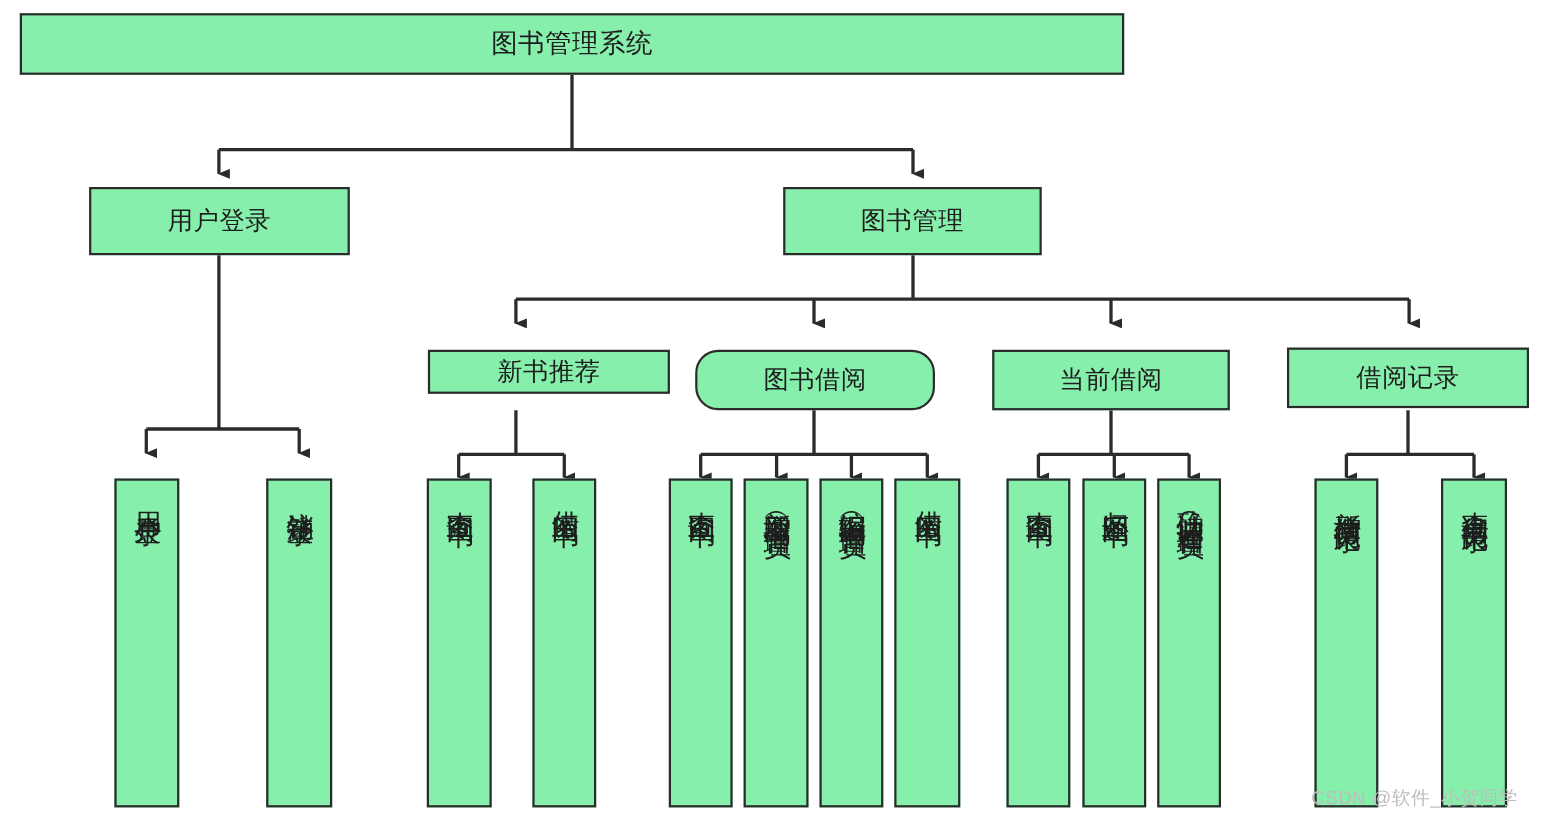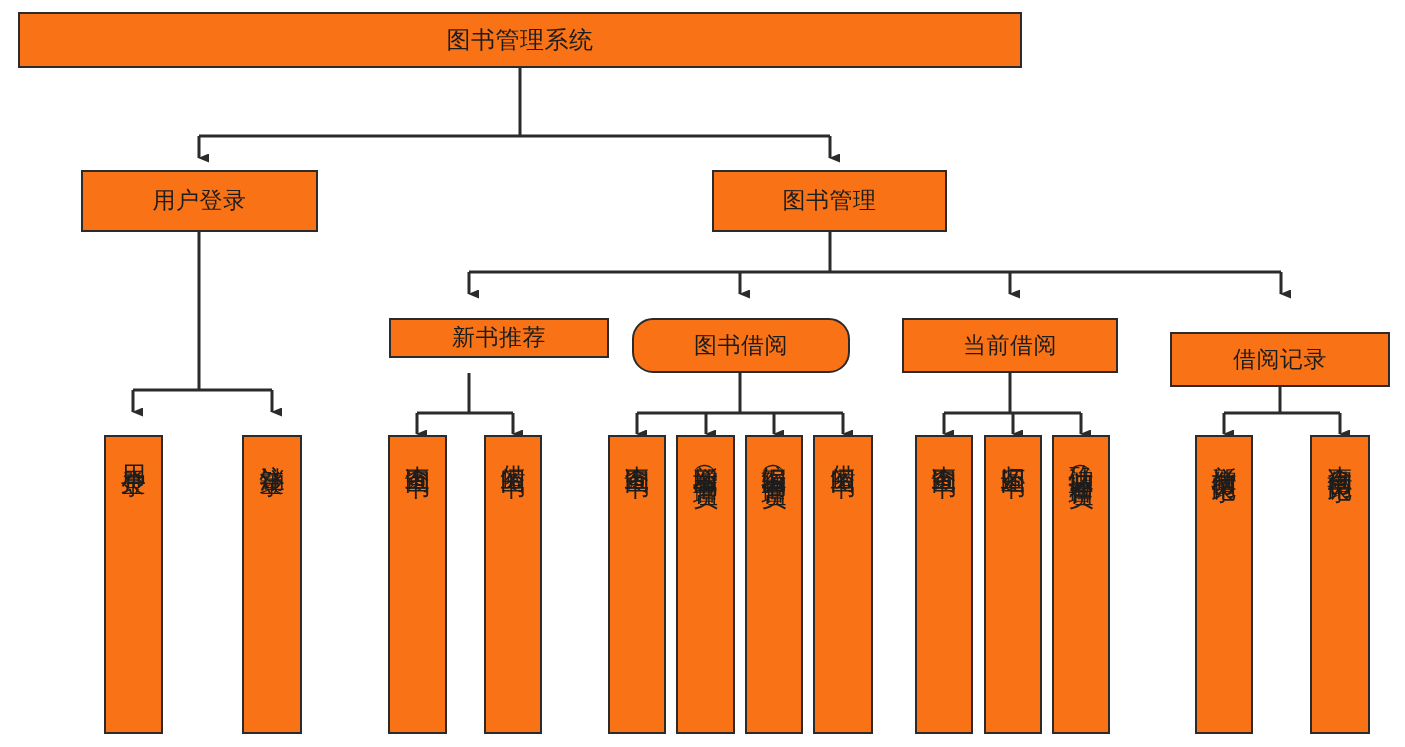"图书管理系统" .node { background: #f97316 -> #86efac }
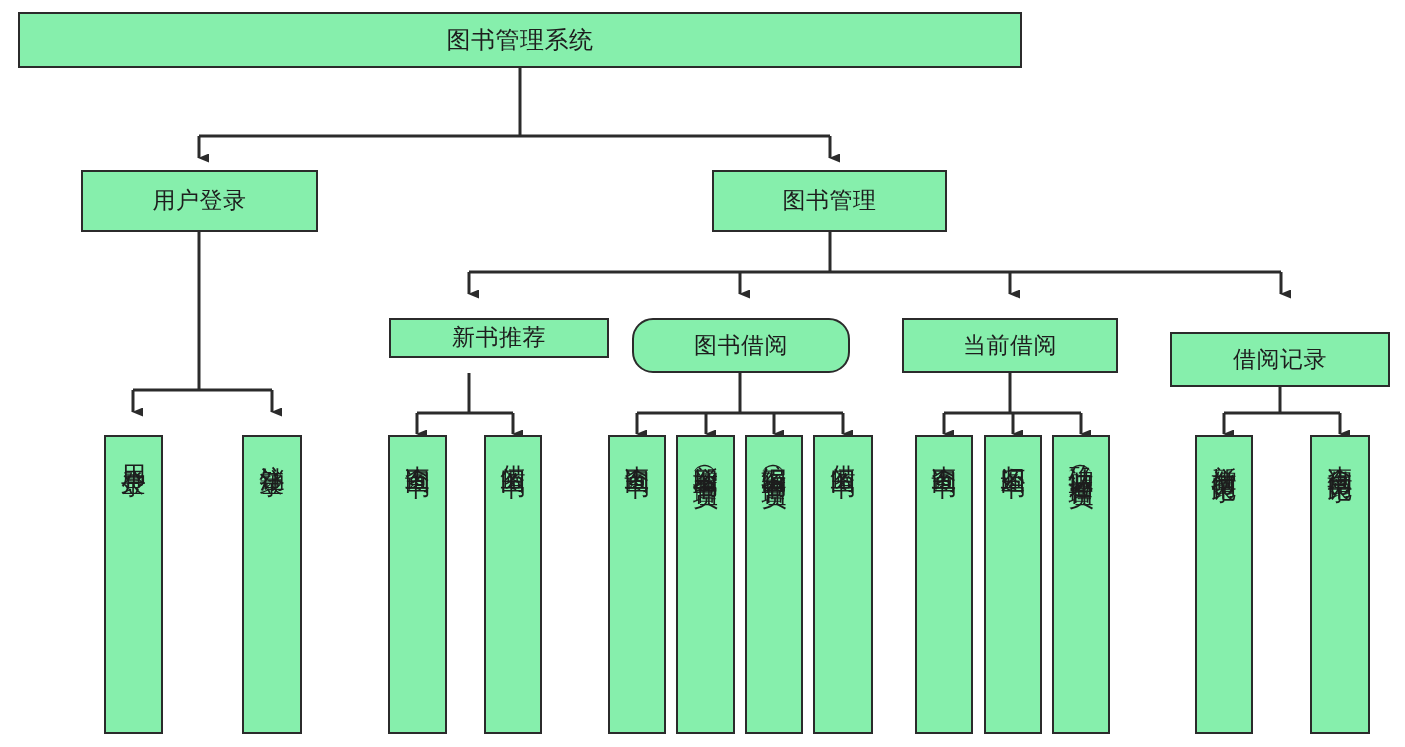"借阅记录" div.node { top: 332px -> 316px }
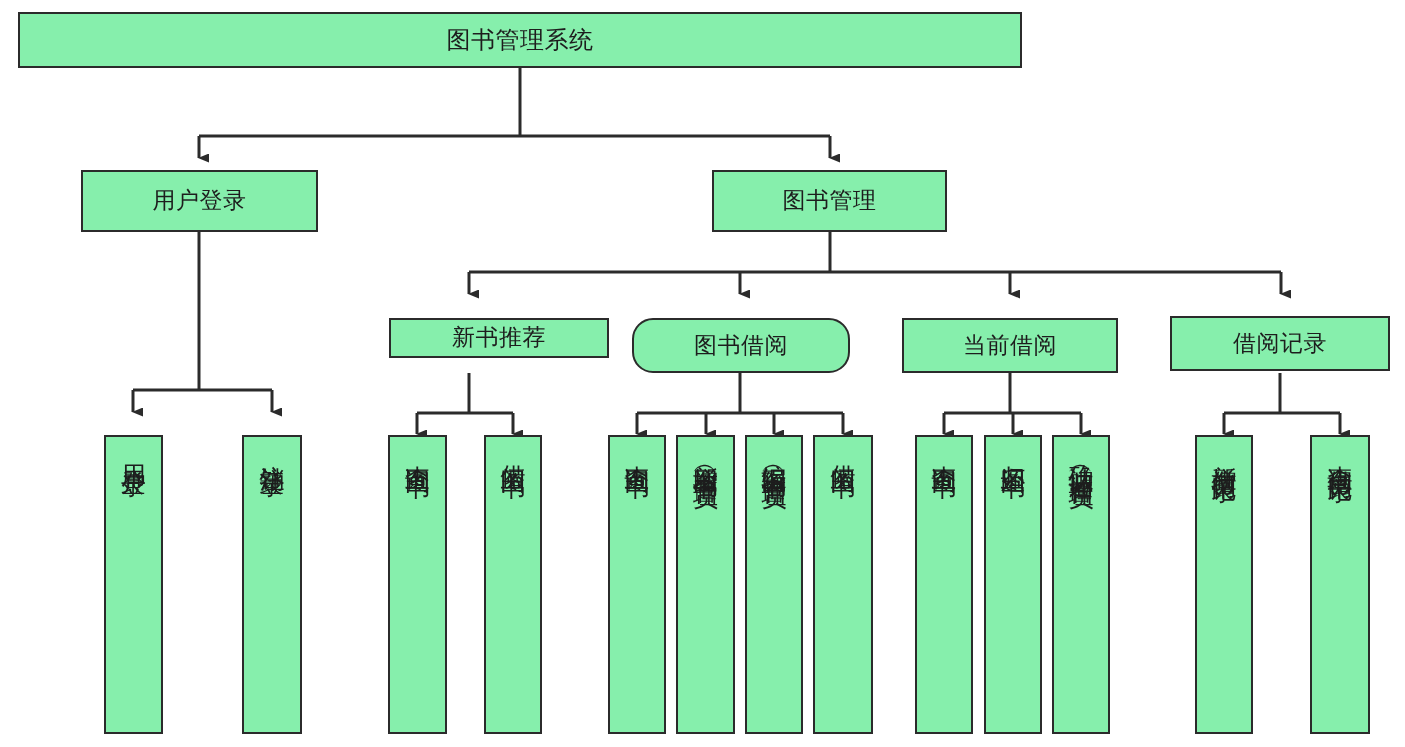"CSDN @软件_小贺同学" div { html: none -> <div>CSDN @软件_小贺同学</div> }
